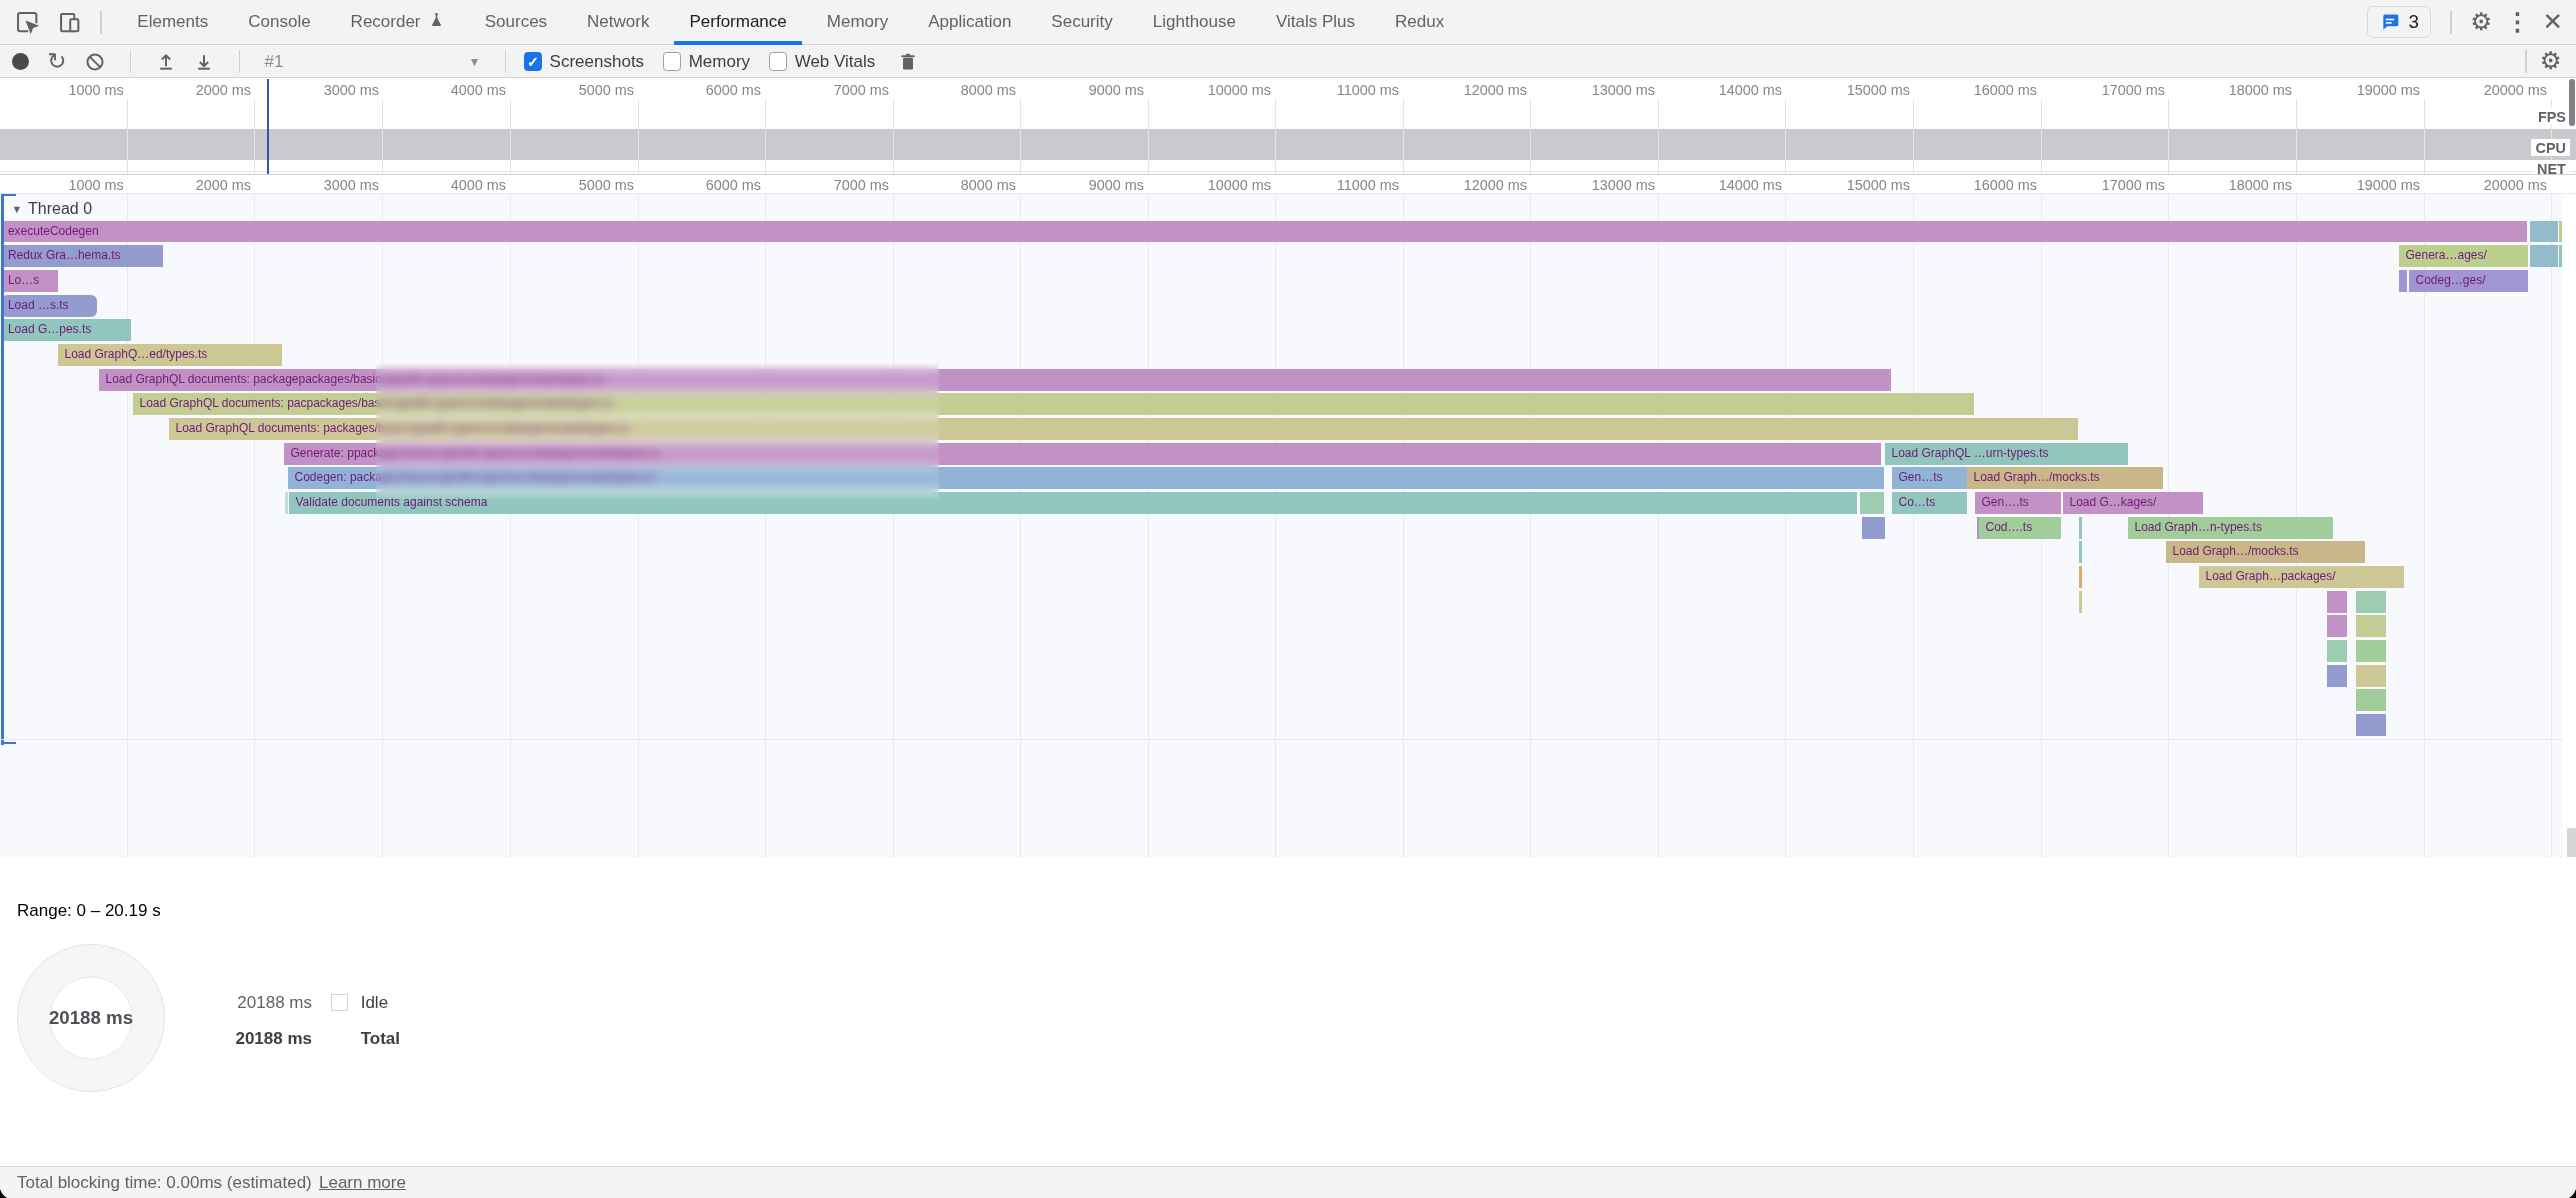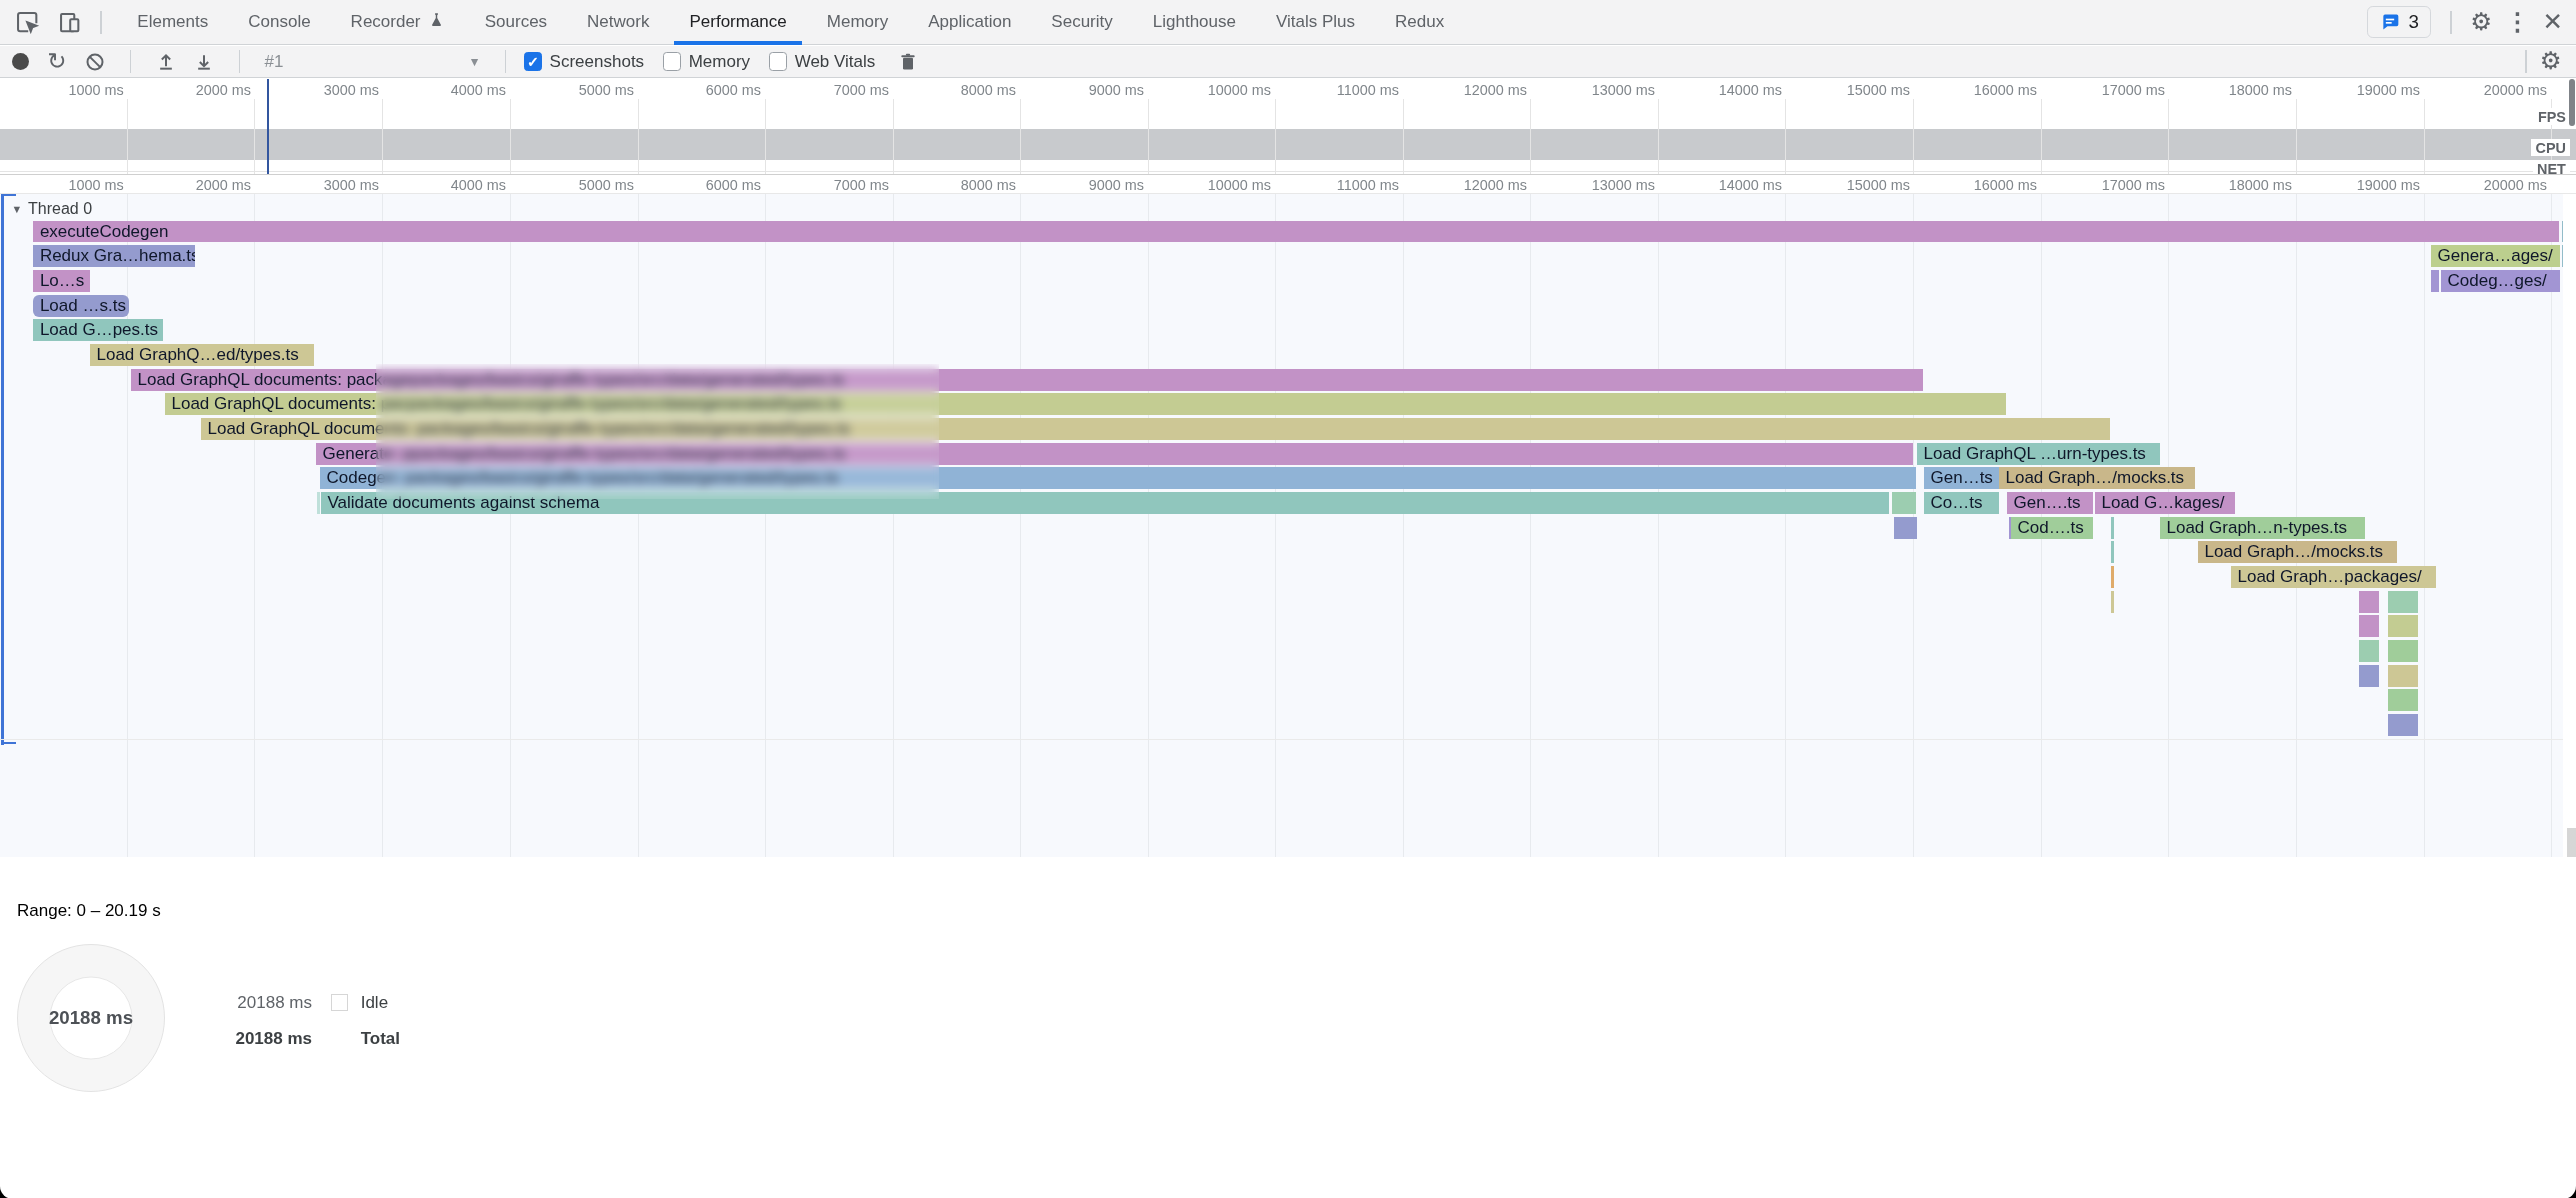"executeCodegen" .bar { color: #0f172a -> #701a75; font-size: 17px -> 12px; margin-left: 32px -> none }
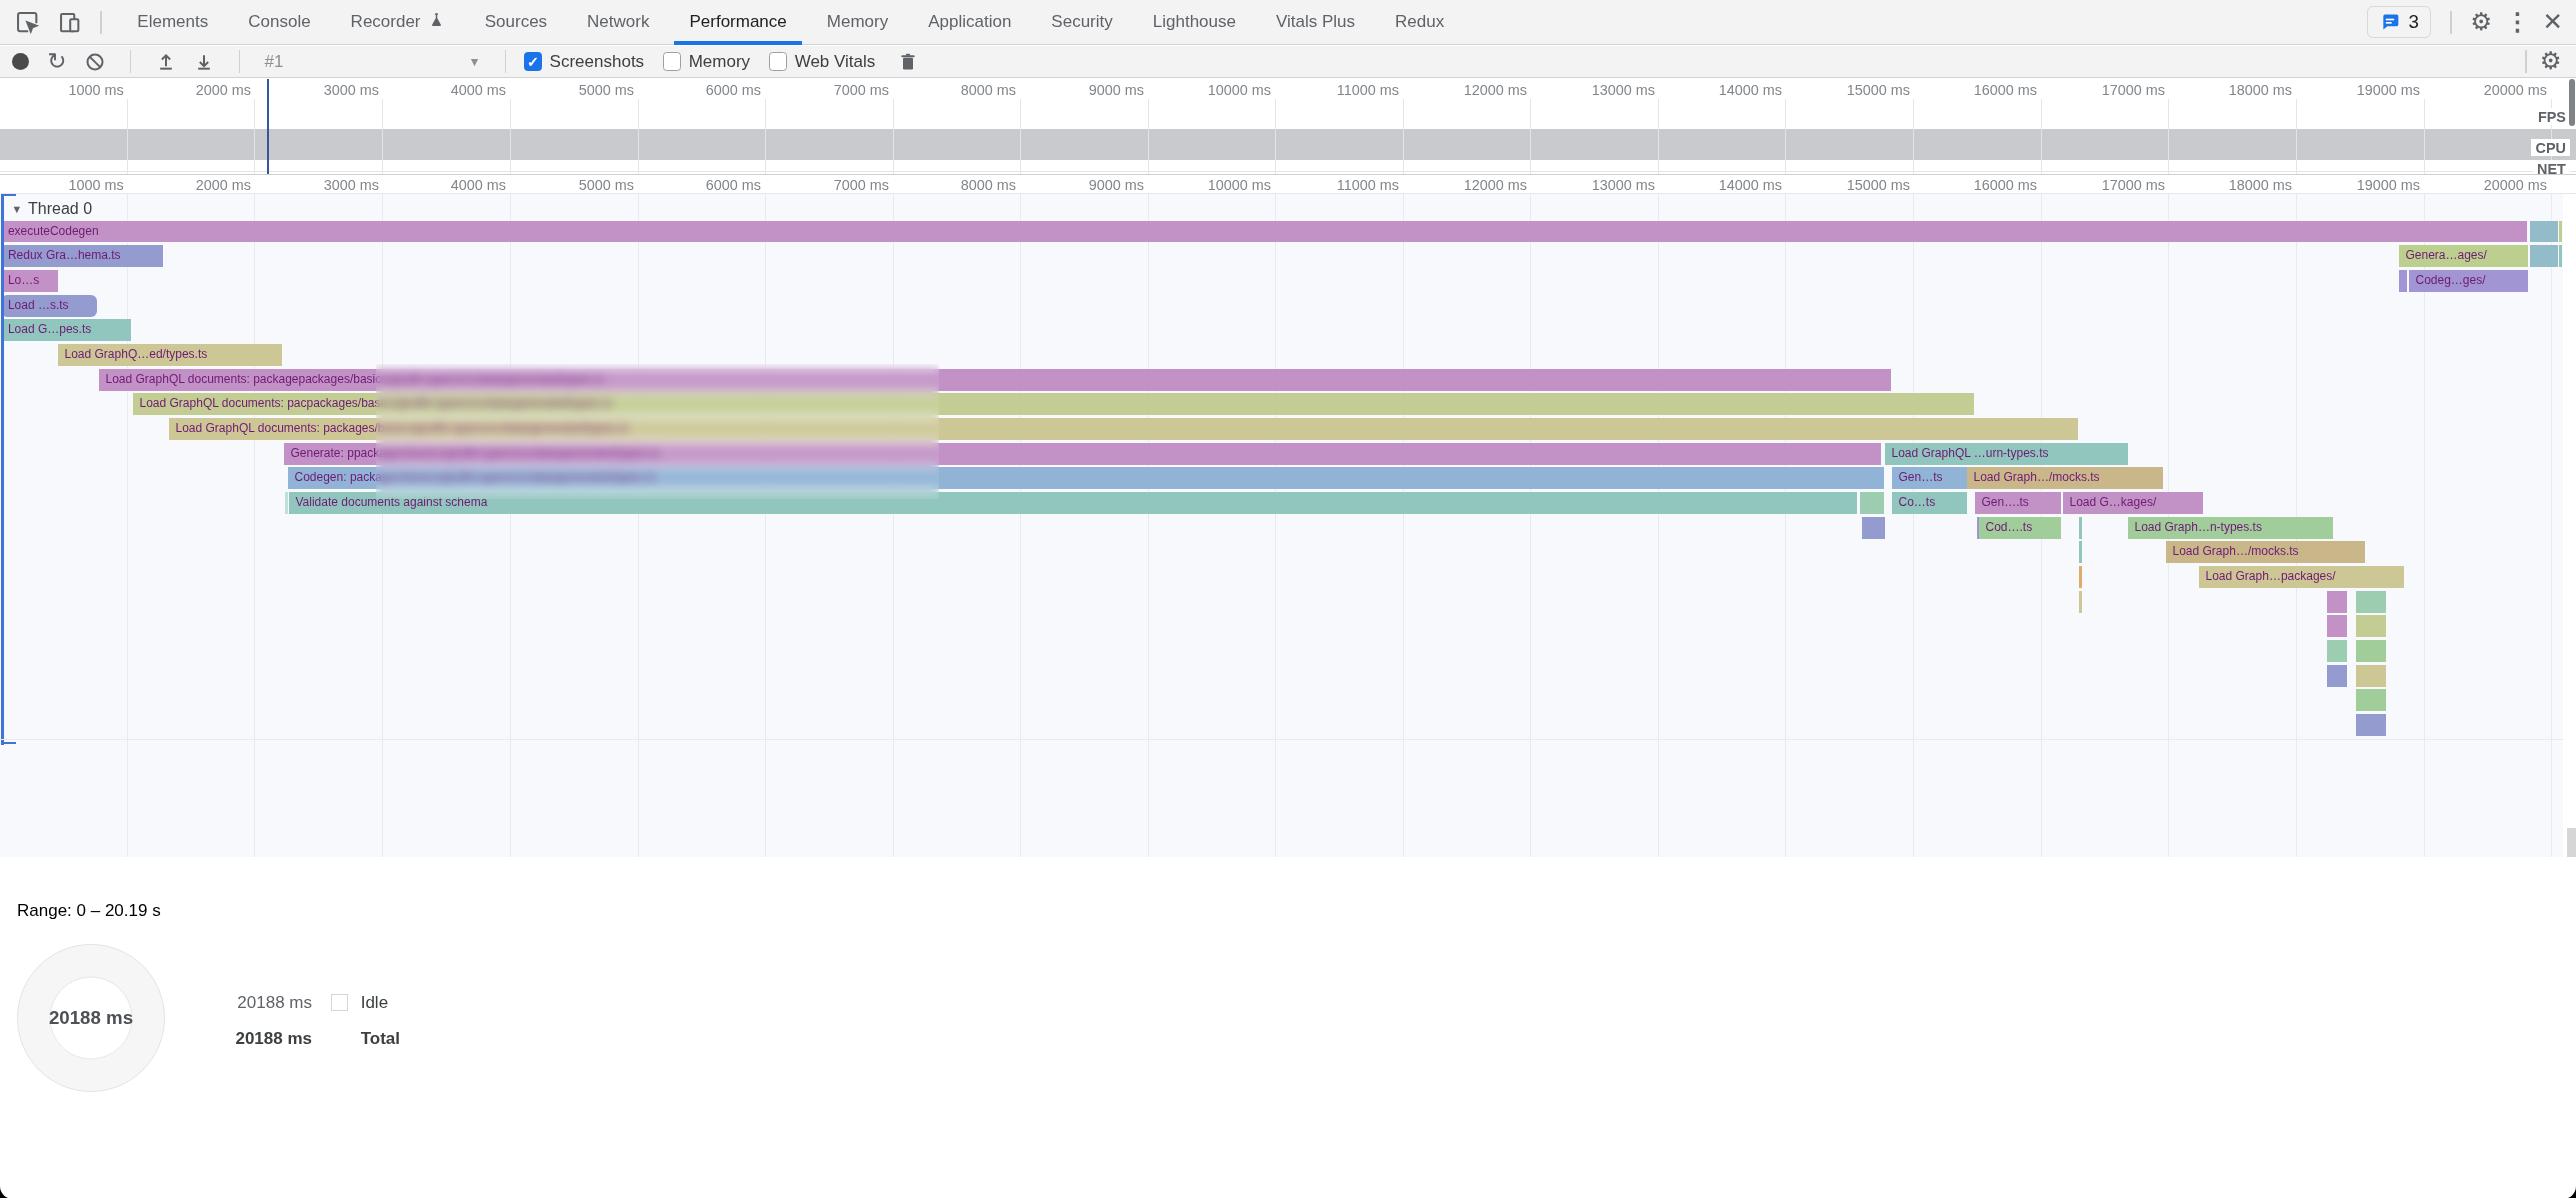"Total blocking time: 0.00ms (estimated)" div.statusbar { html: none -> <div> <span>Total blocking time: 0.00ms (estimated)</span> <a>Learn more</a> </div> }
